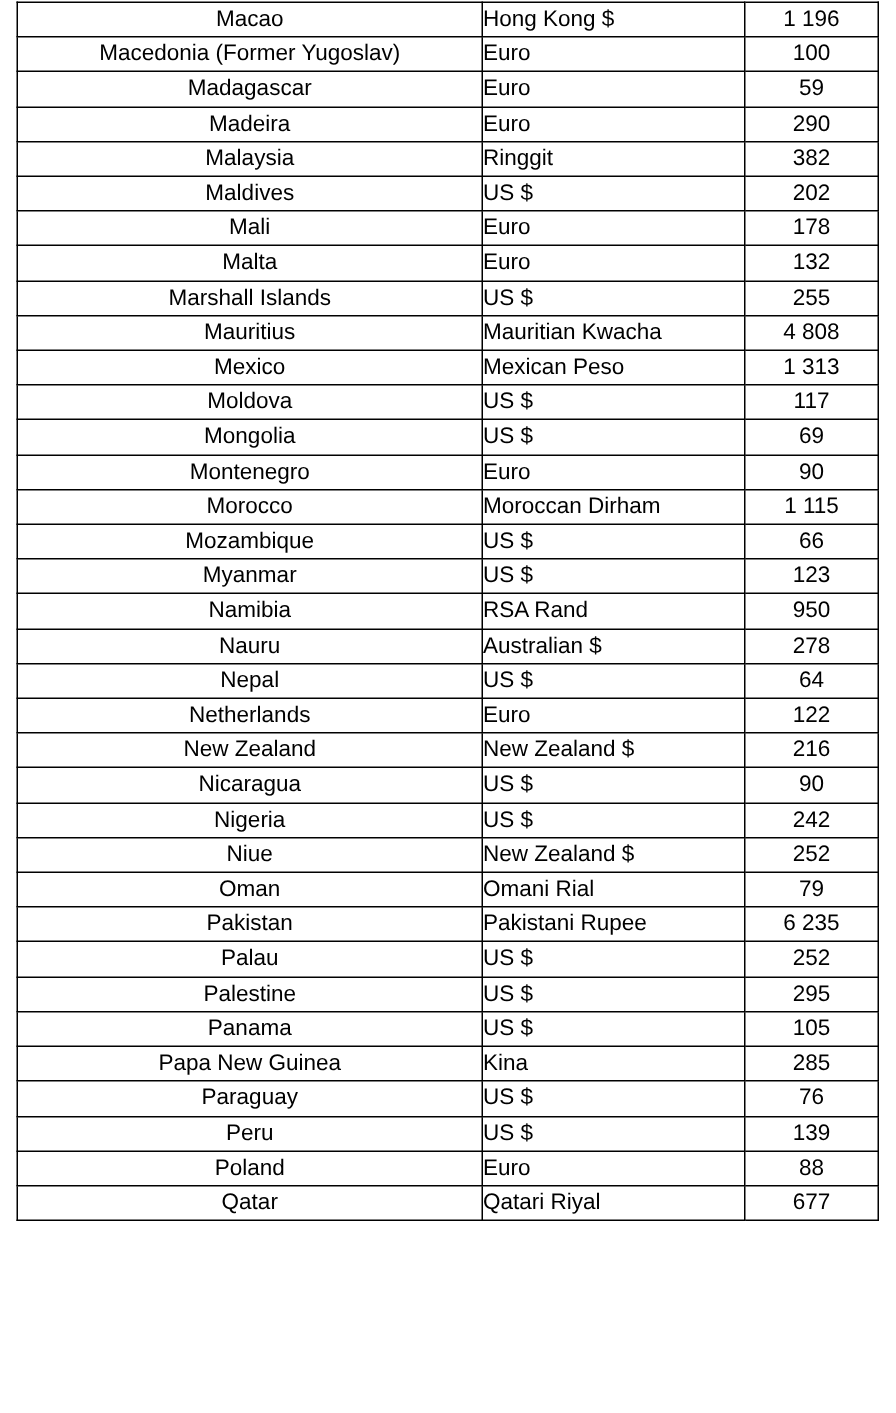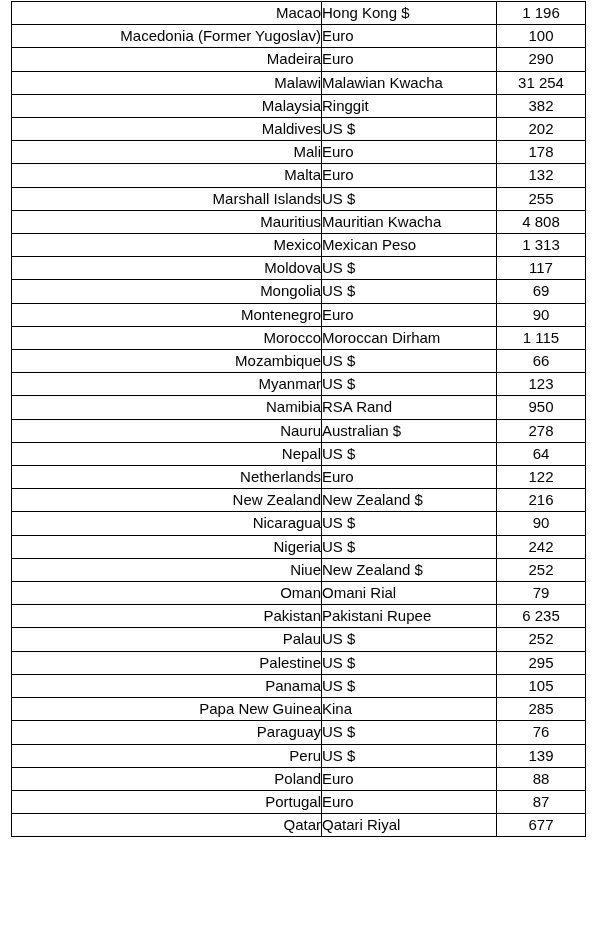"Macao" td.cell-country { text-align: right -> center }
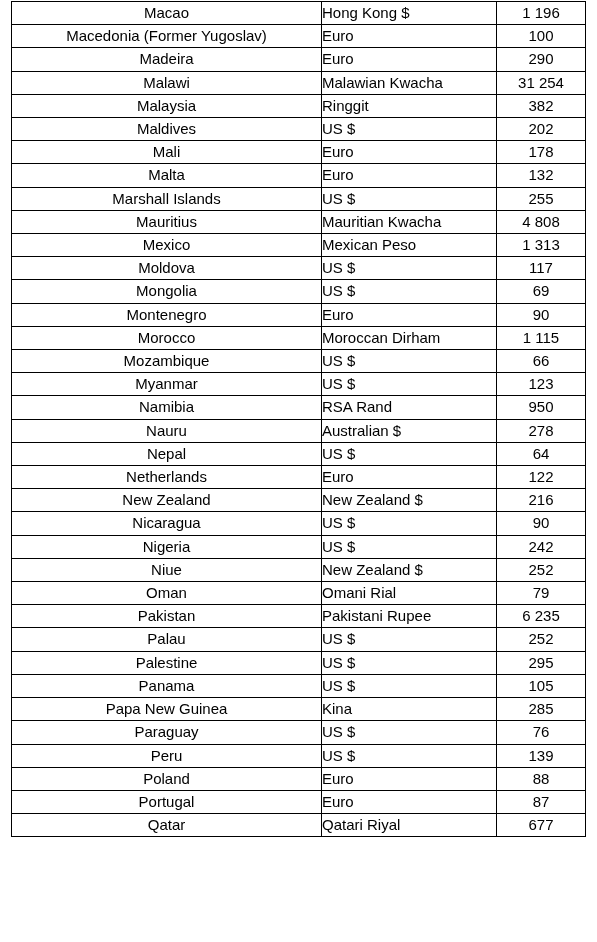"Madagascar" tr { html: none -> <tr> <td>Madagascar</td> <td>Euro</td> <td>59</td> </tr> }
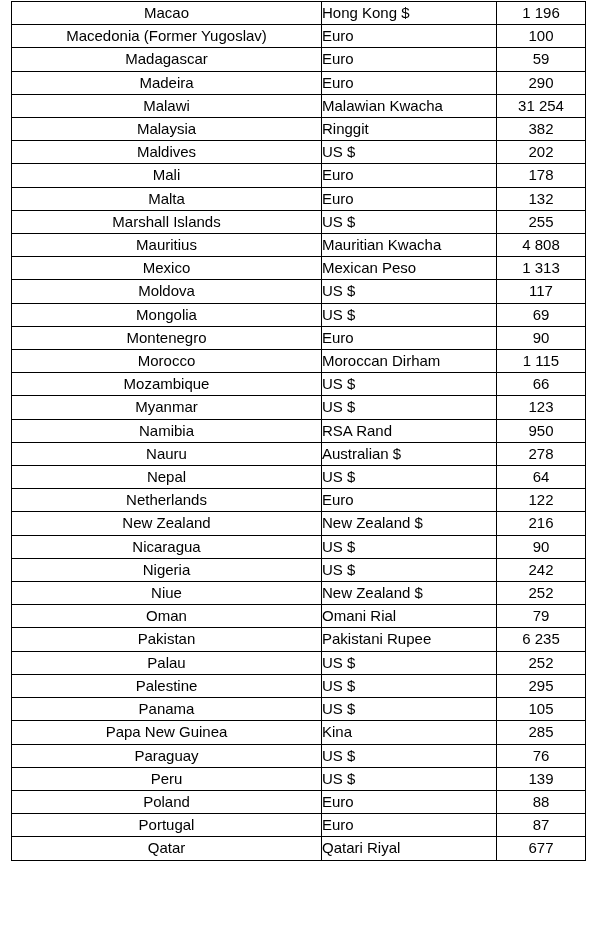"Malawi" tr { html: <tr> <td>Malawi</td> <td>Malawian Kwacha</td> <td>31 254</td> </tr> -> none }
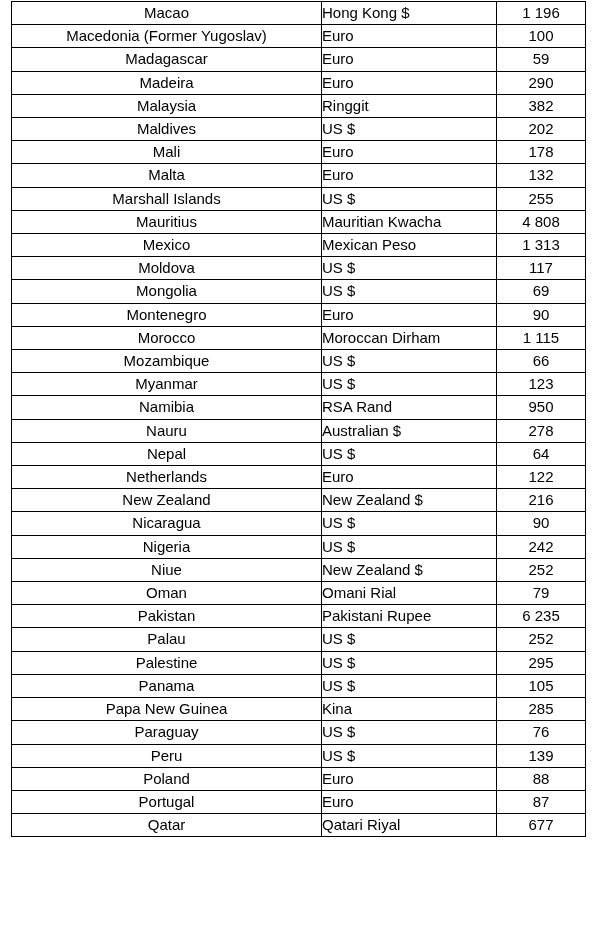"Portugal" tr { html: <tr> <td>Portugal</td> <td>Euro</td> <td>87</td> </tr> -> none }
